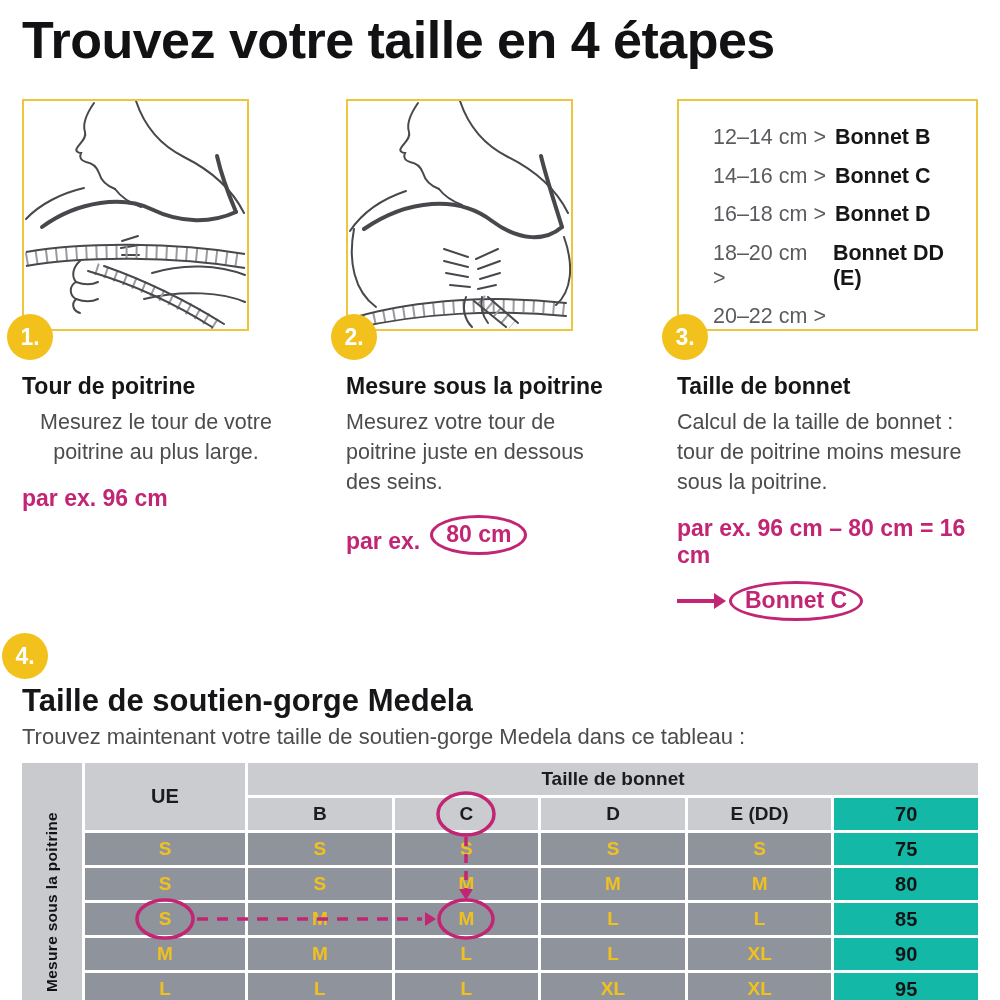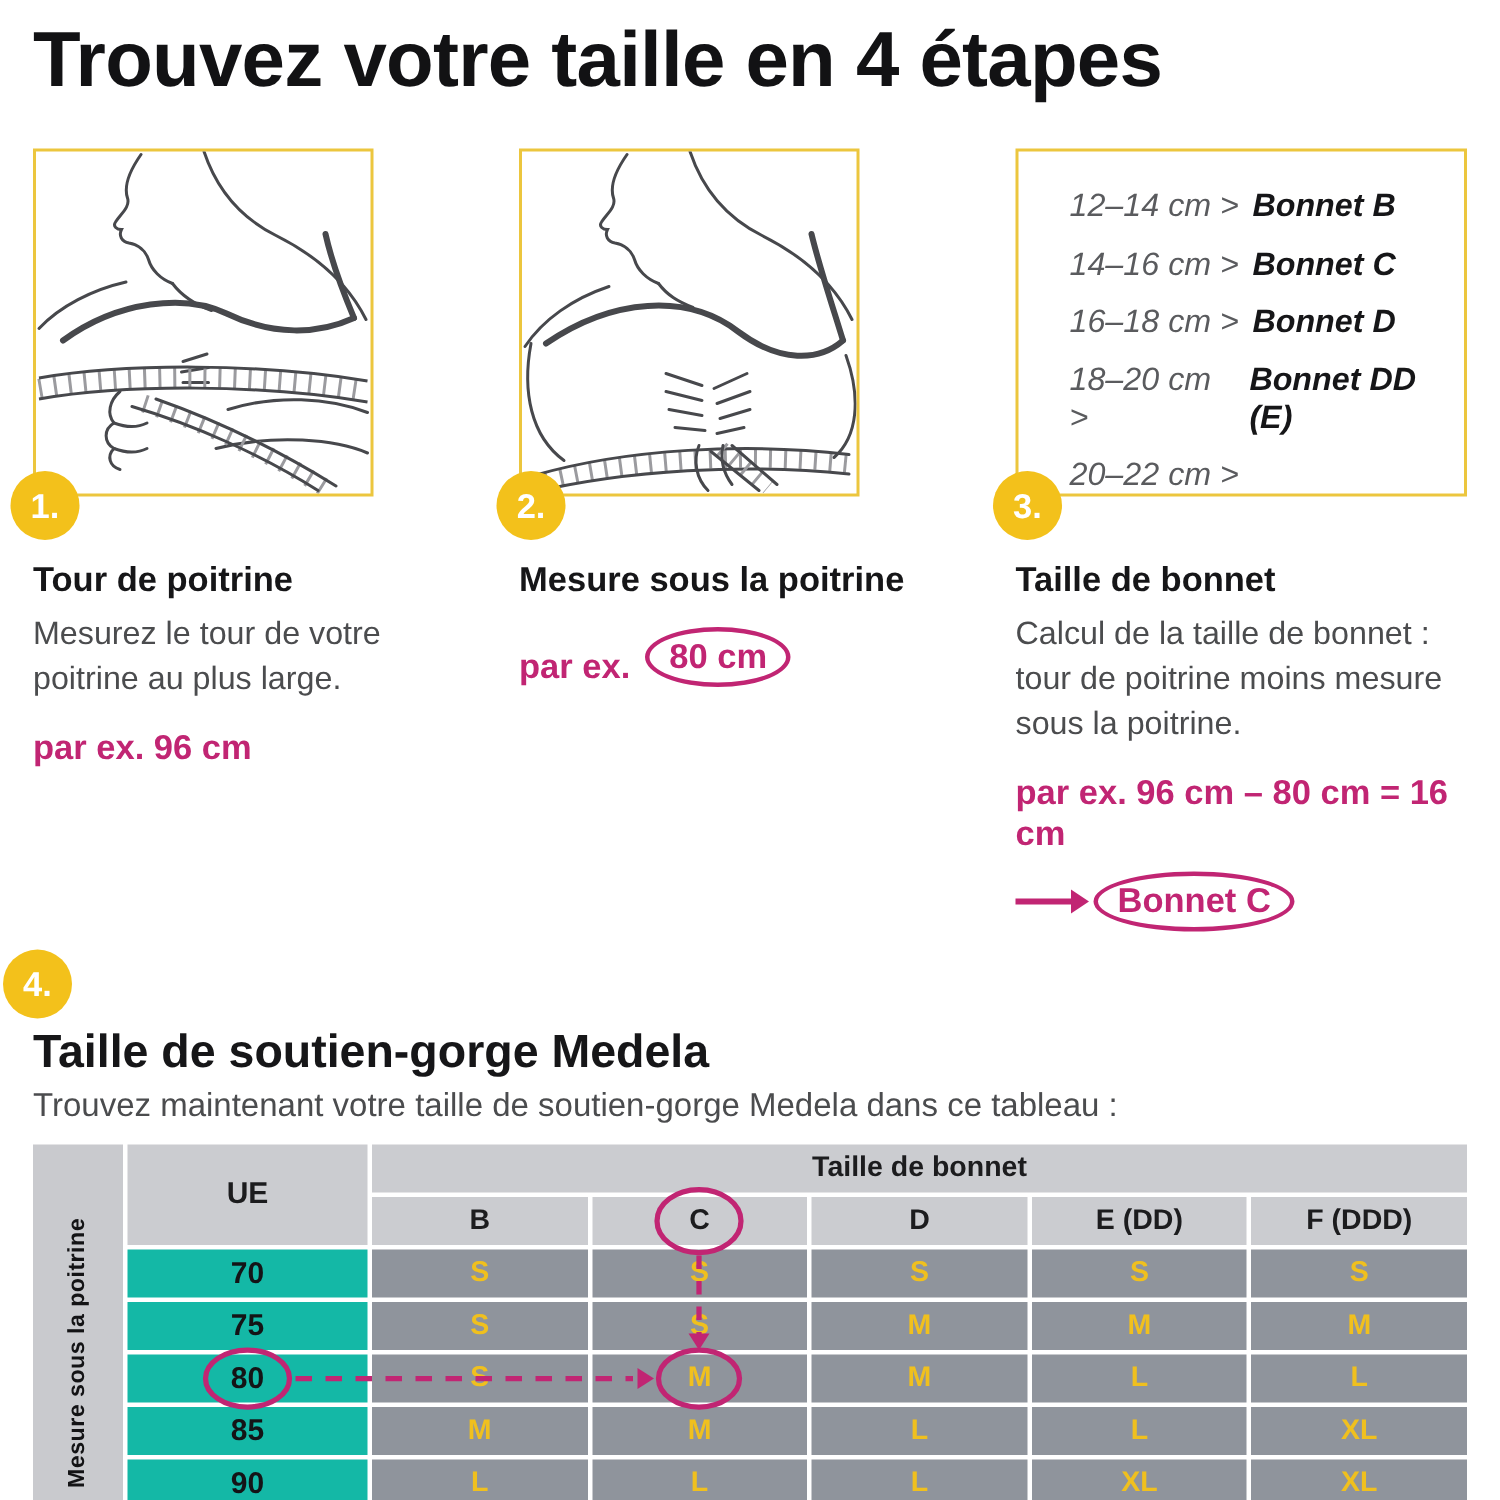"12–14 cm >" .cup-row { font-style: italic -> none }
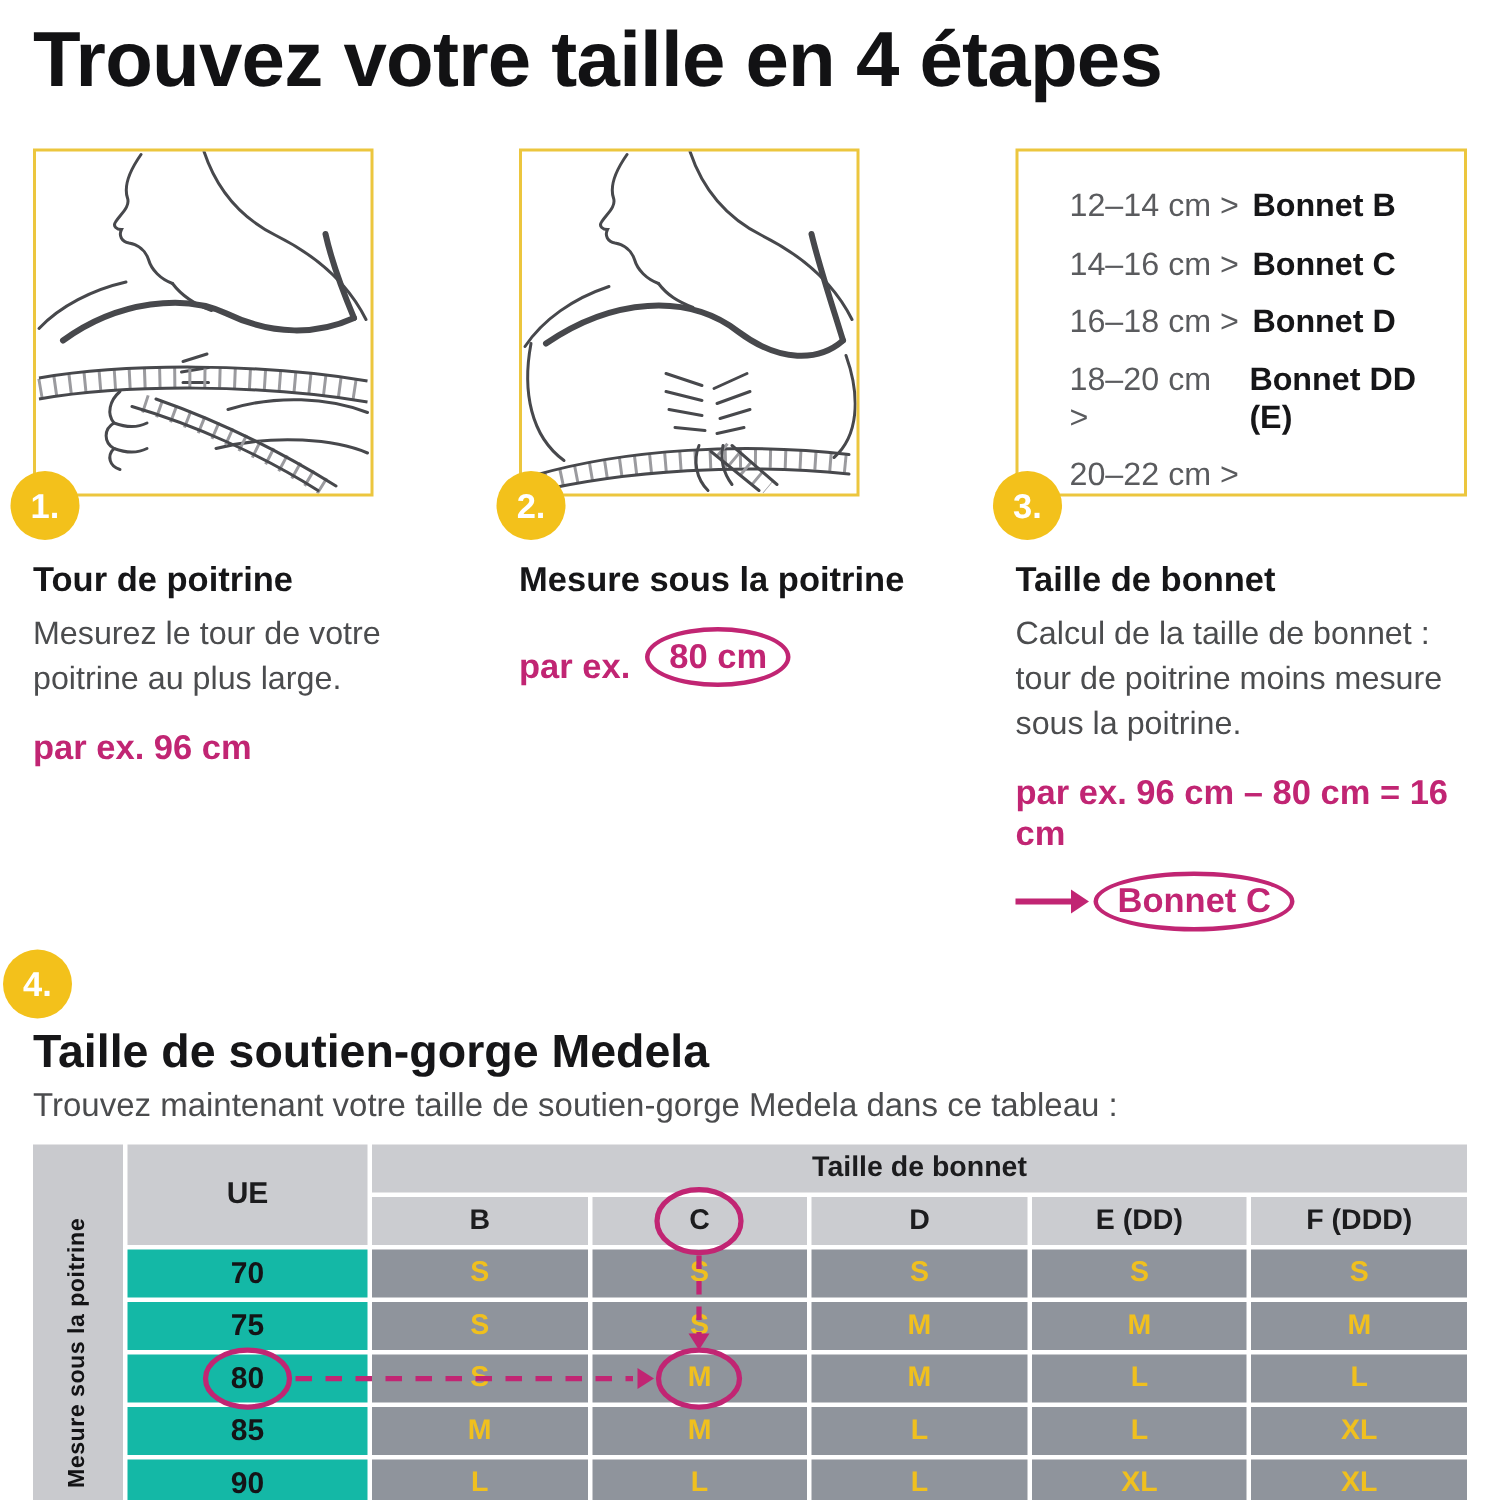"Mesurez le tour de votre" .col1 .step-body { text-align: none -> center }
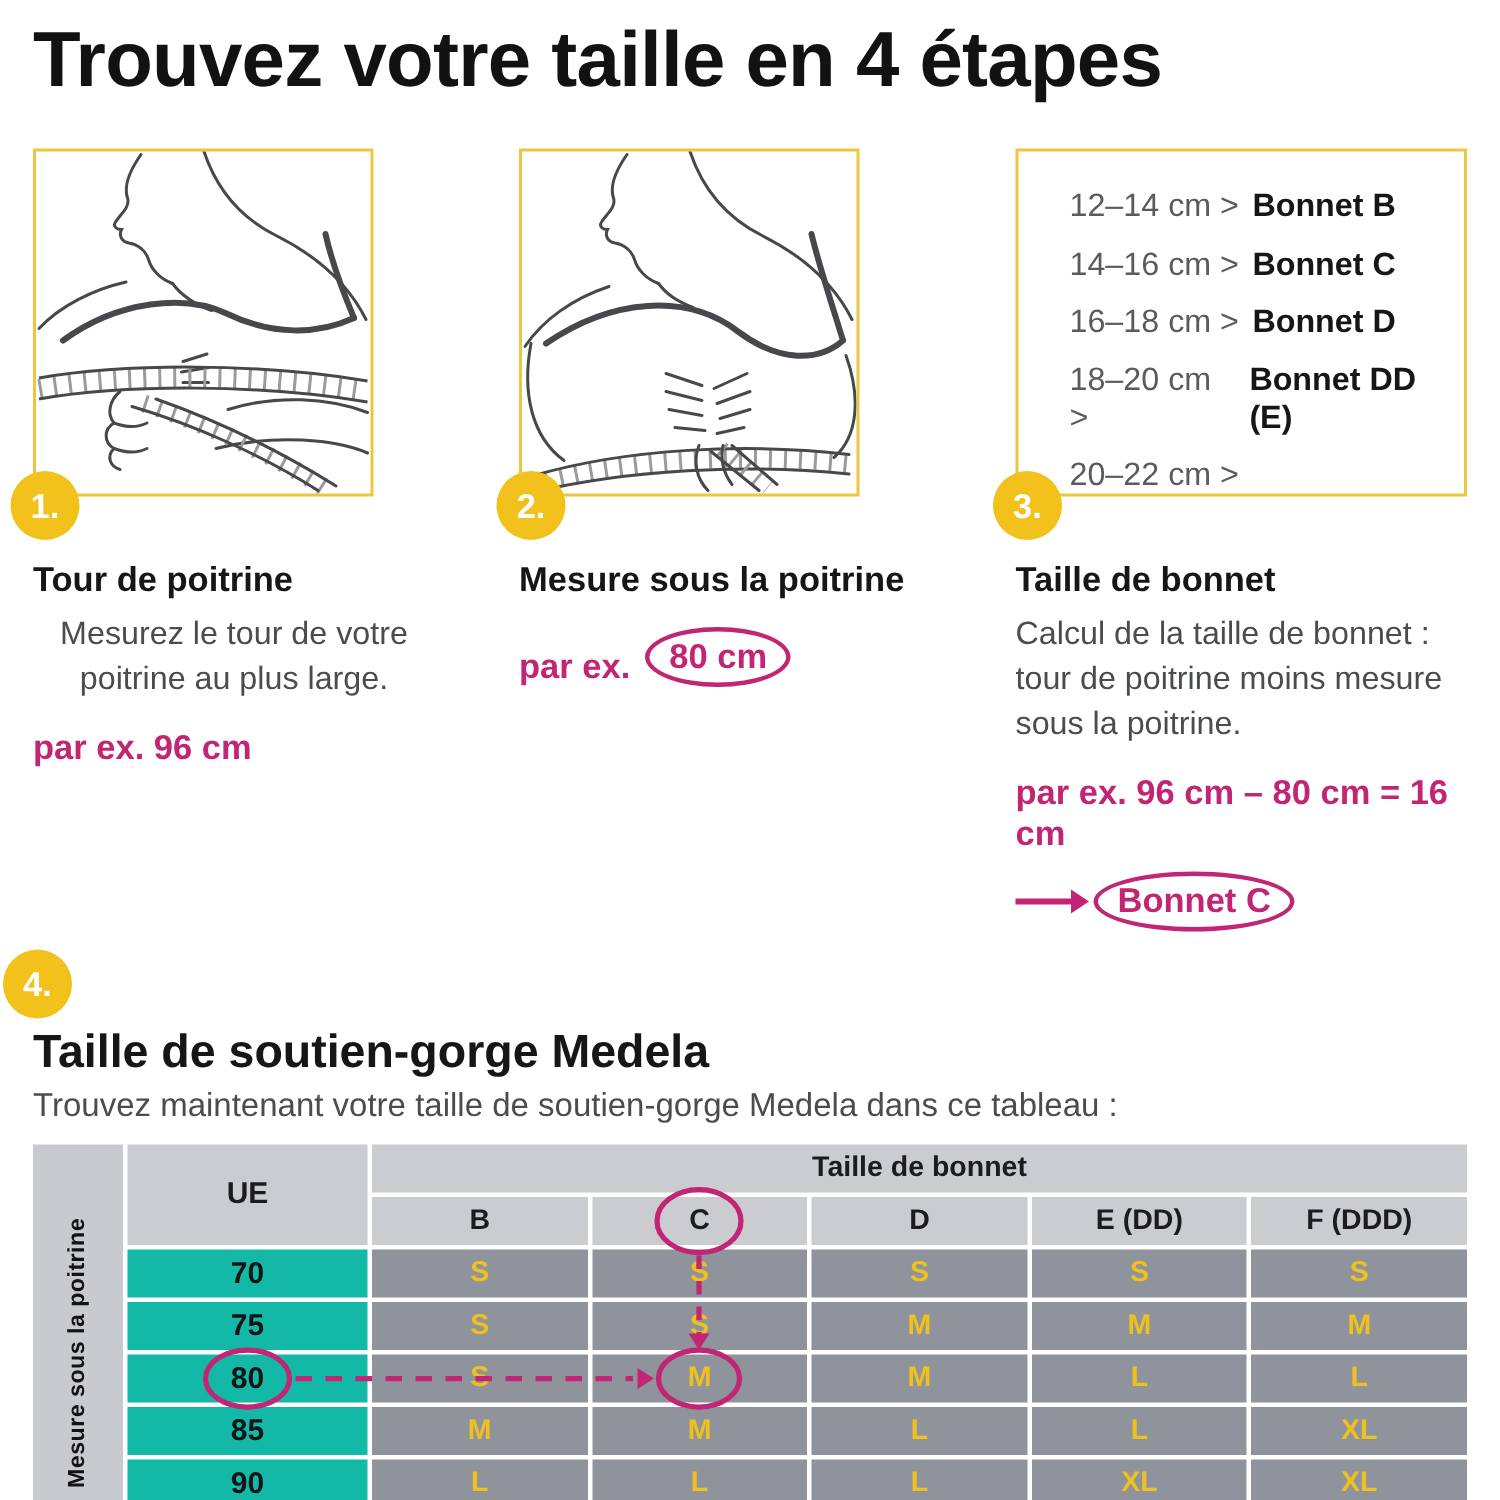"Mesurez votre tour de poitrine" div.step-body { html: none -> <div>Mesurez votre tour de poitrine juste en dessous des seins.</div> }
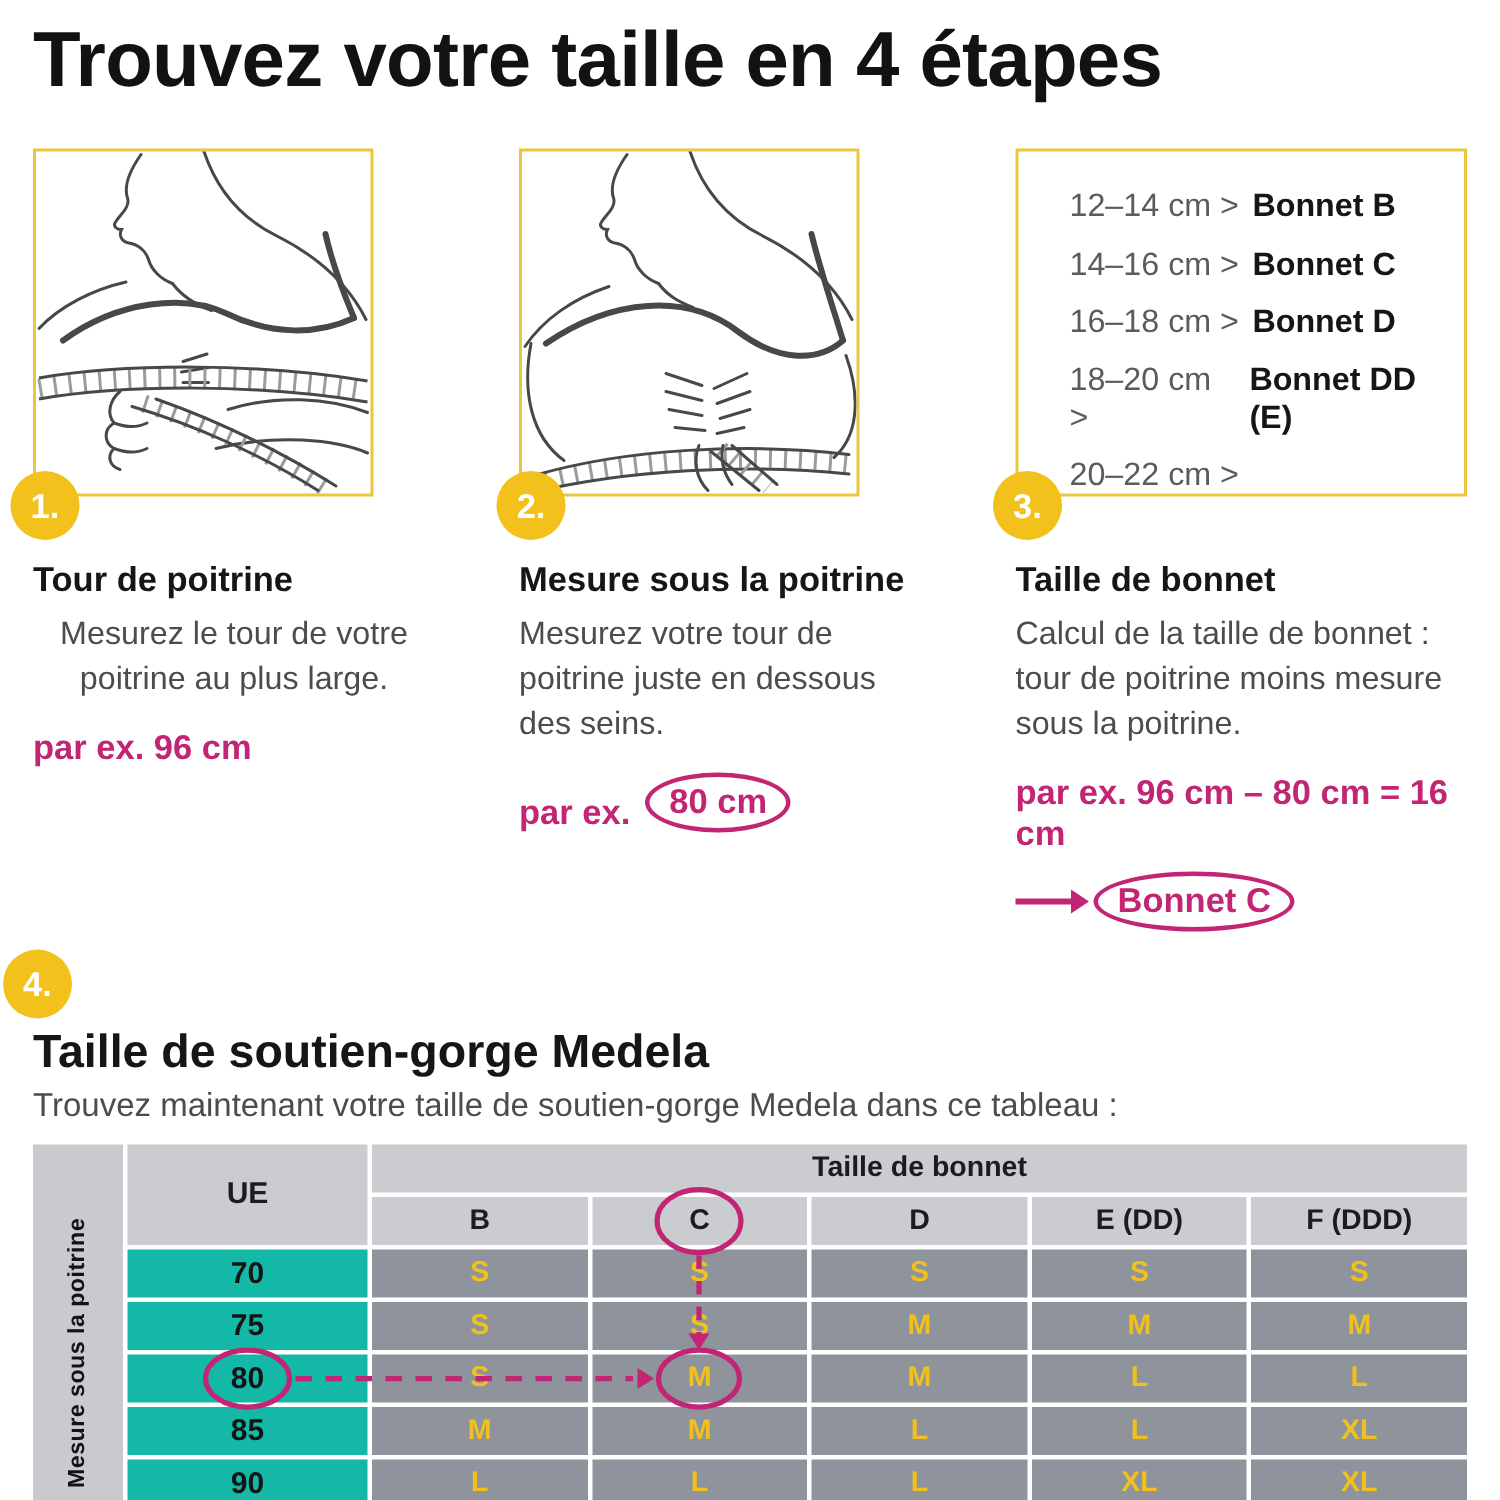"F (DDD)" div.cell { html: <div>F (DDD)</div> -> none }
